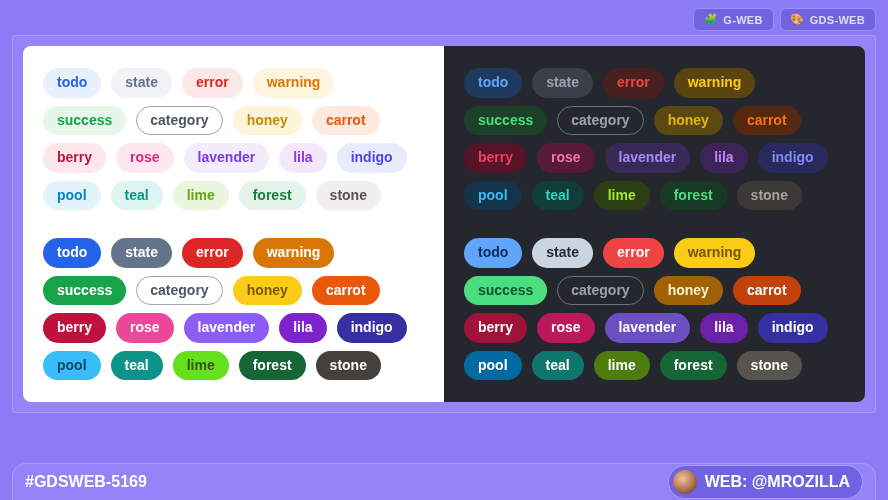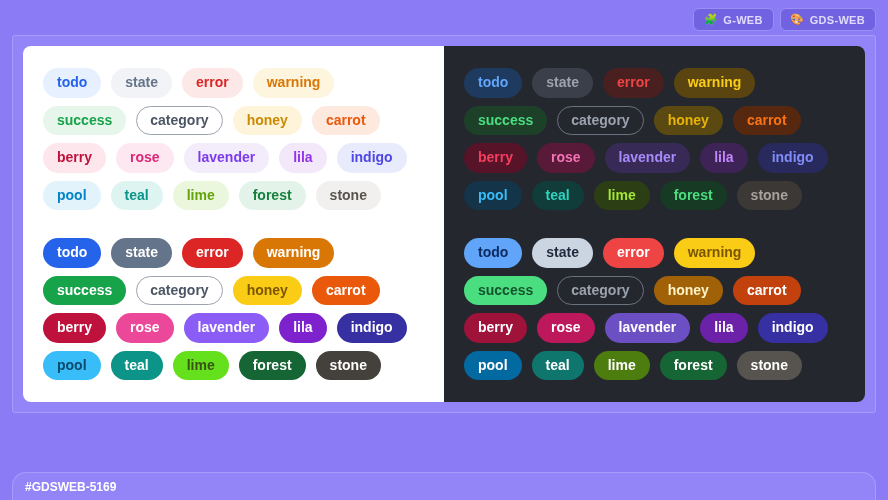"#GDSWEB-5169" .footer { font-size: 12px -> 16px; height: 28px -> 37px }
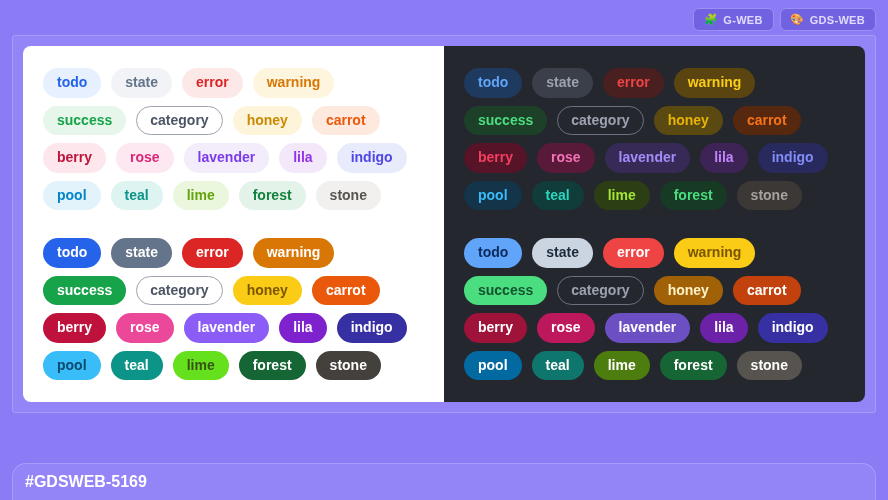"WEB: @MROZILLA" span.author { html: none -> <span> <span></span> <span>WEB: @MROZILLA</span> </span> }
